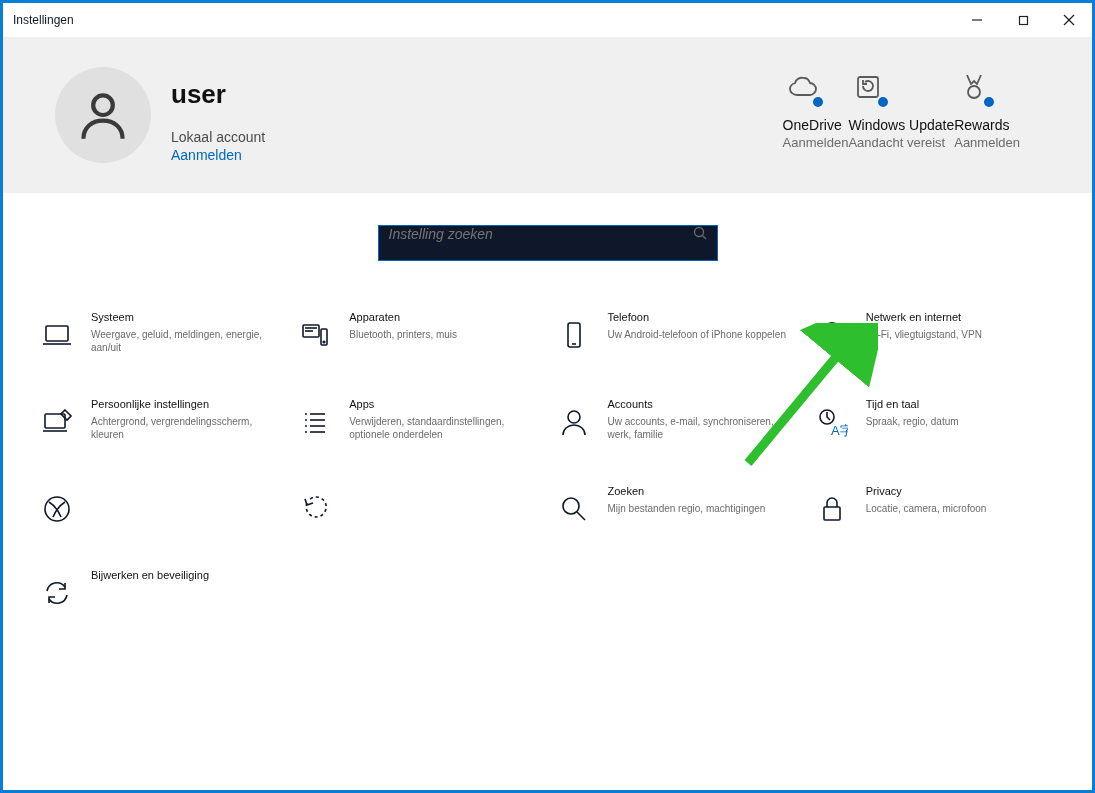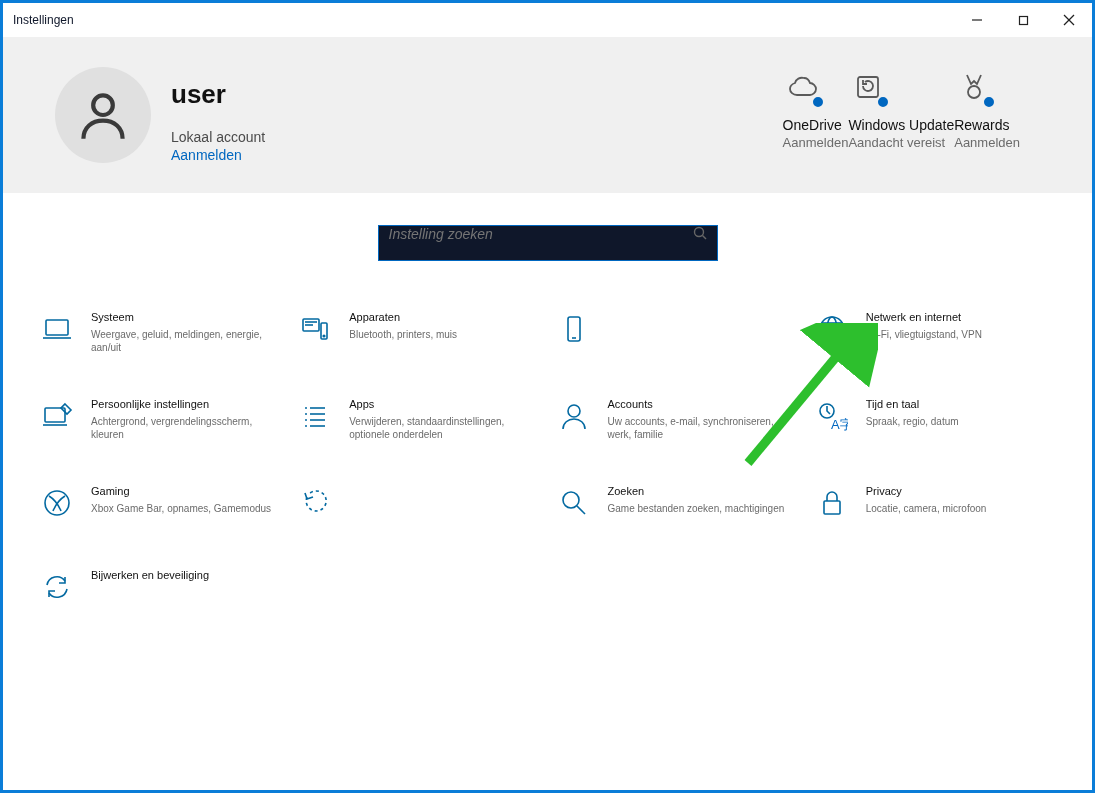"Telefoon" div.txt { html: none -> <div> <div>Telefoon</div> <div>Uw Android-telefoon of iPhone koppelen</div> </div> }
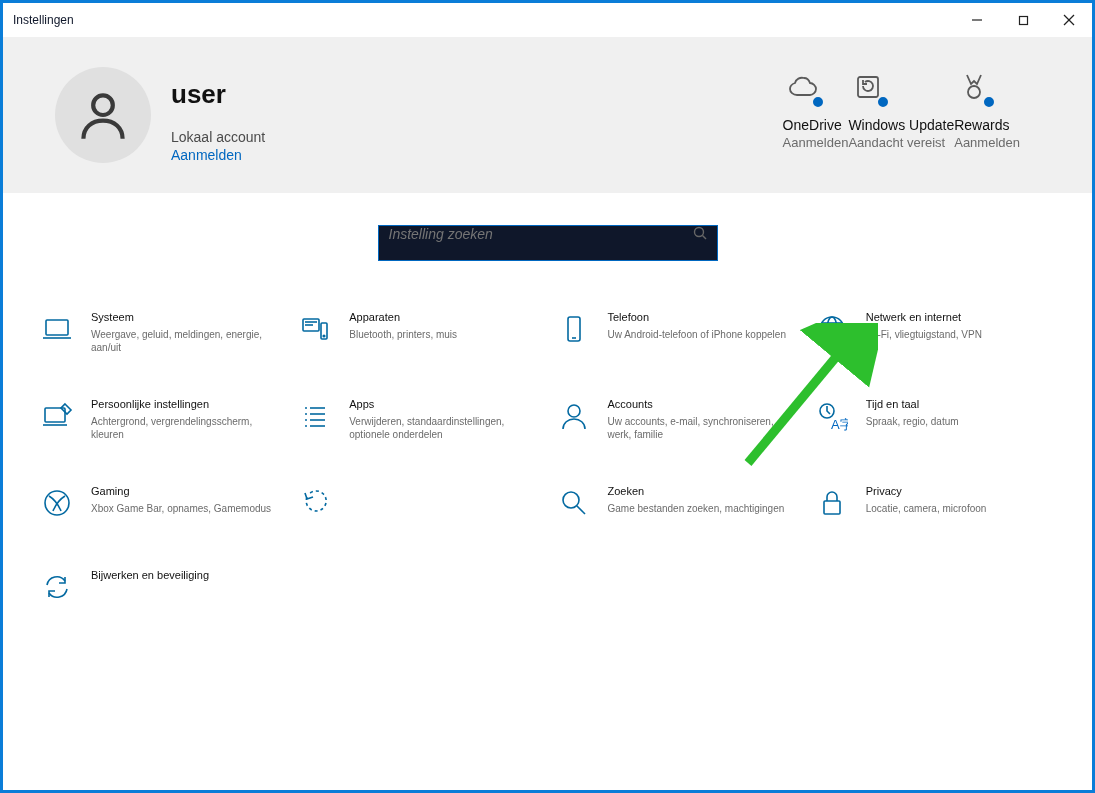"A字" .cat .icon { align-items: flex-start -> flex-end; color: #0369a1 -> #0f172a }
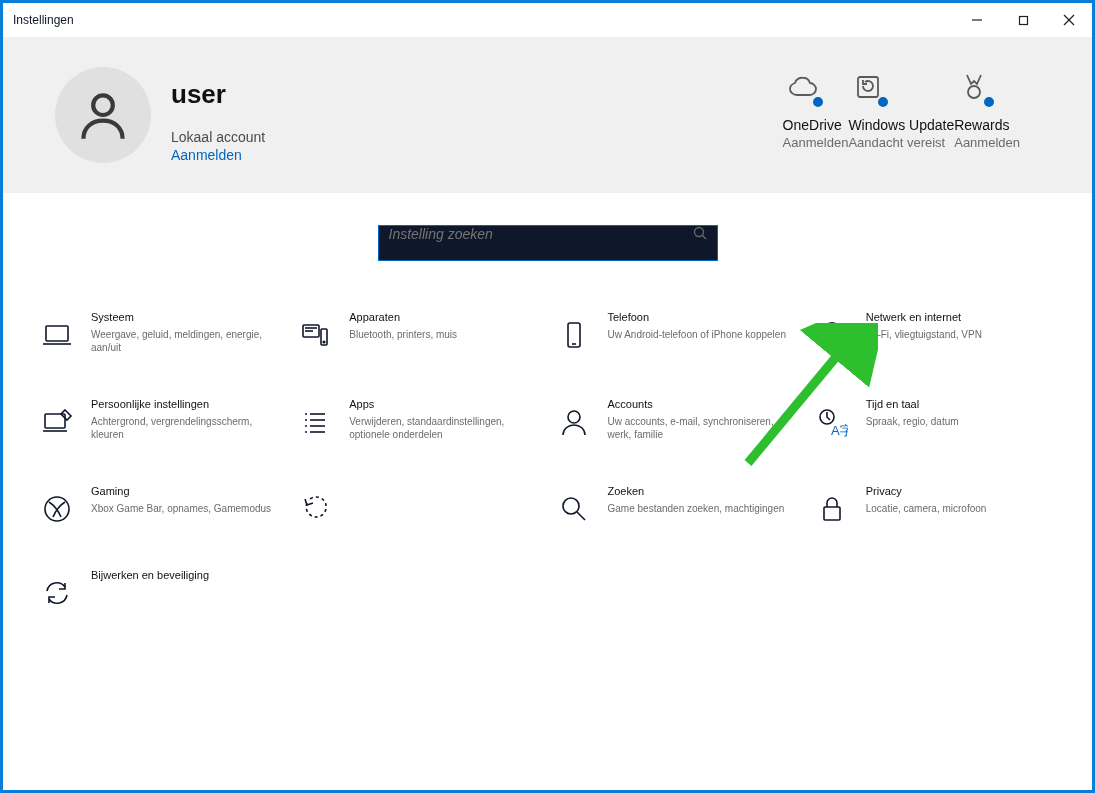"Gaming" div.txt { html: <div> <div>Gaming</div> <div>Xbox Game Bar, opnames, Gamemodus</div> </div> -> none }
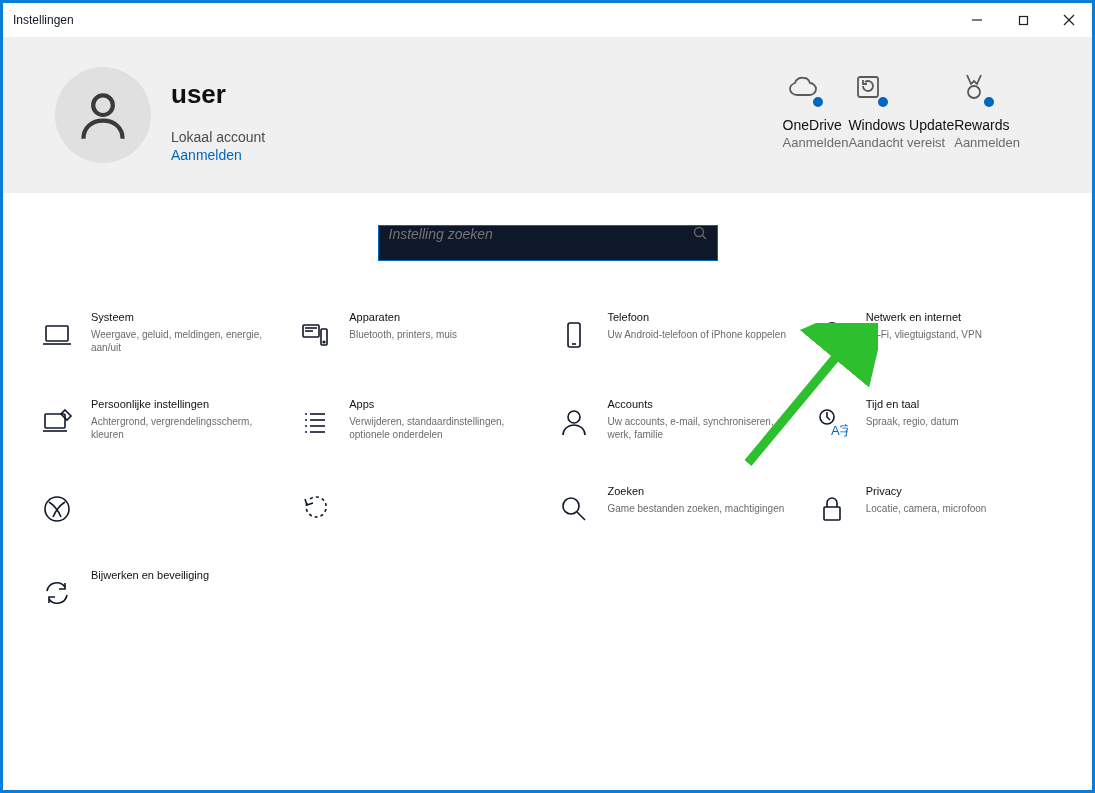"Game bestanden zoeken, machtigingen" div.desc { text: Game bestanden zoeken -> Mijn bestanden regio }
